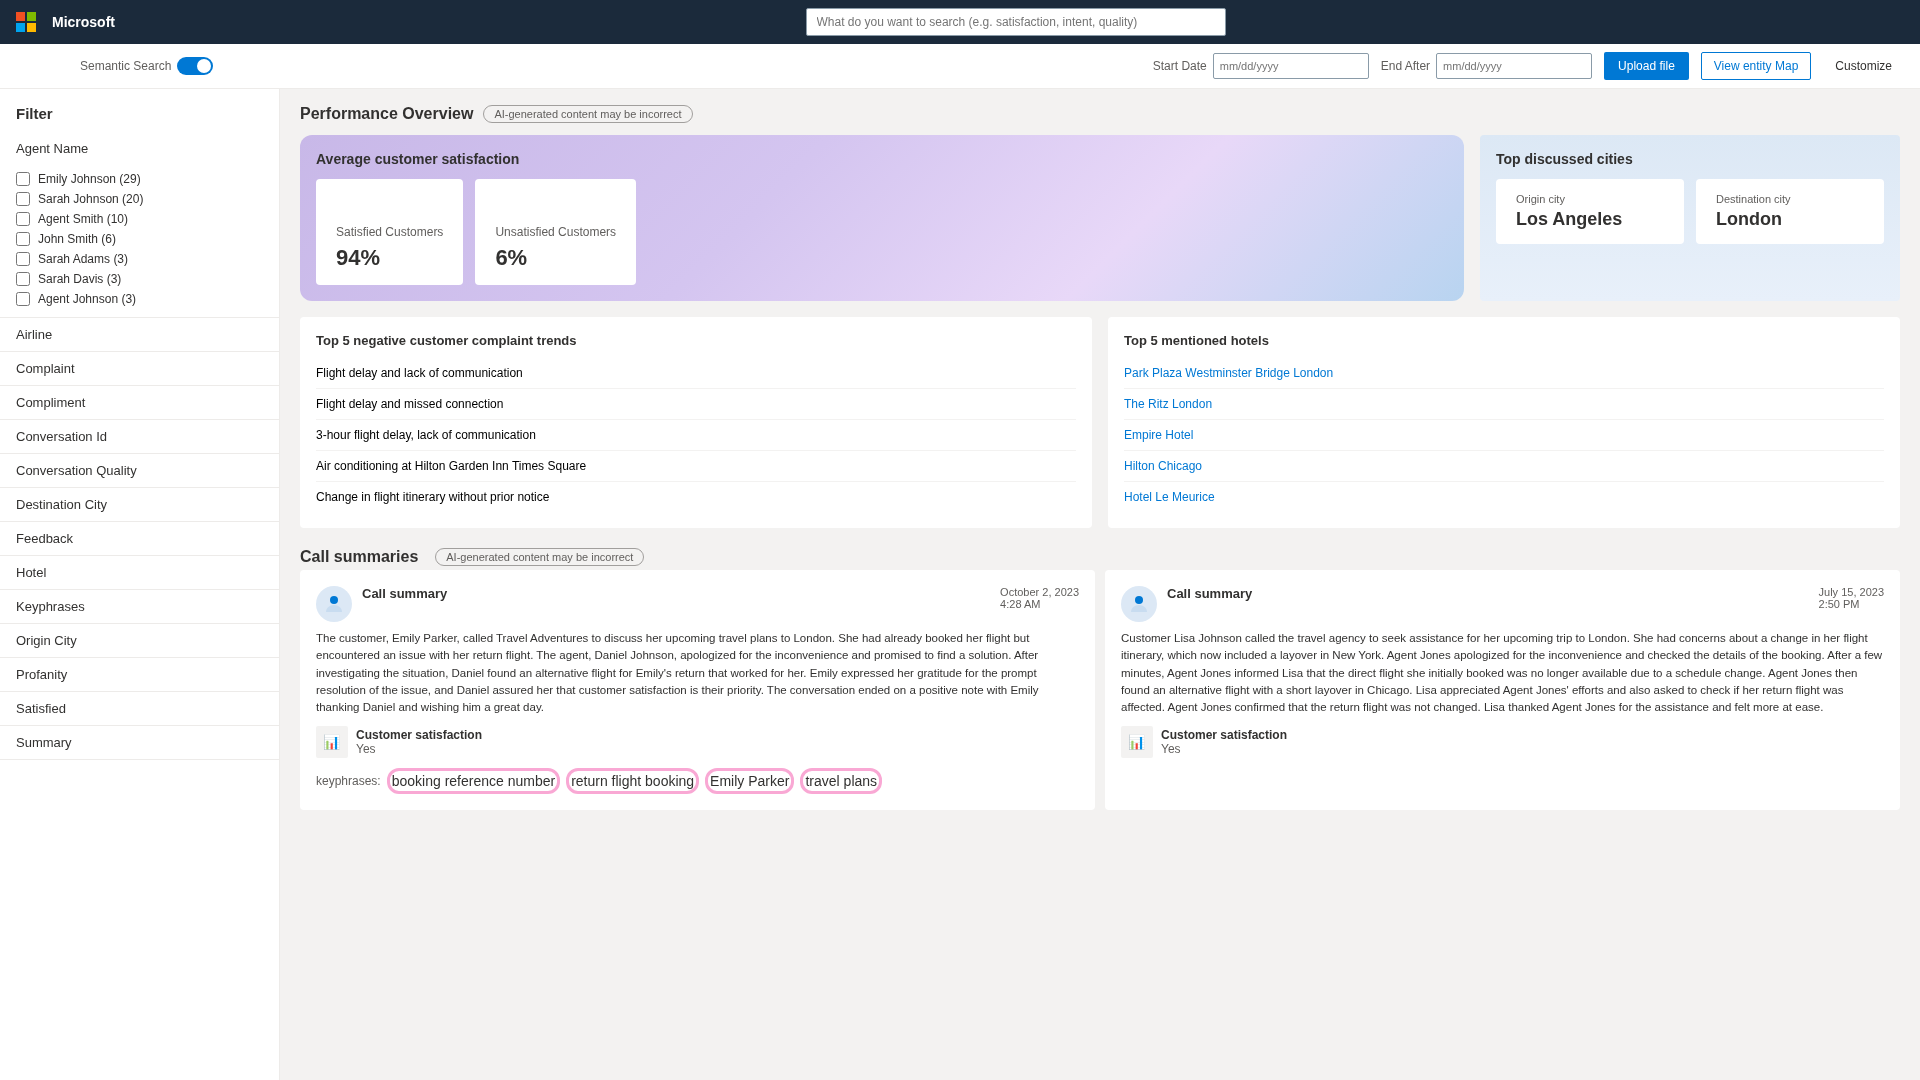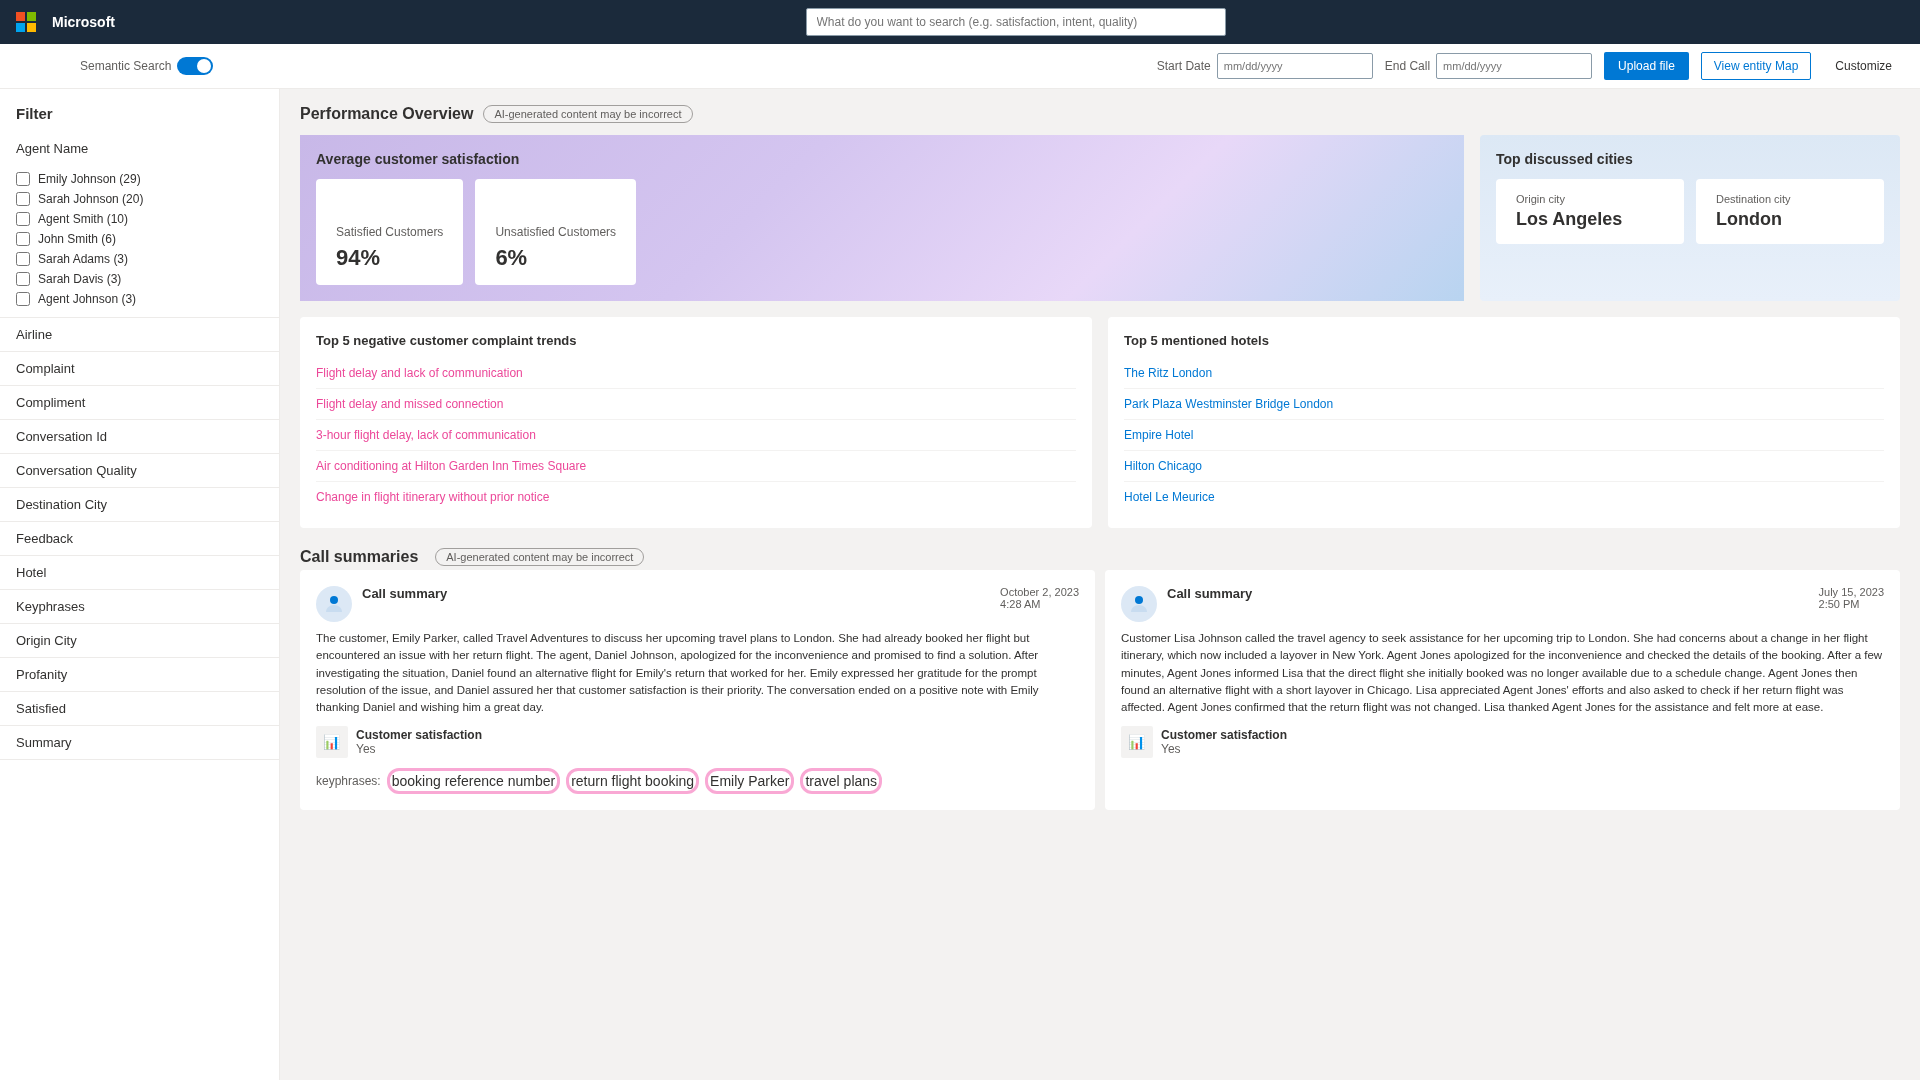"End Call" span { text: Call -> After }
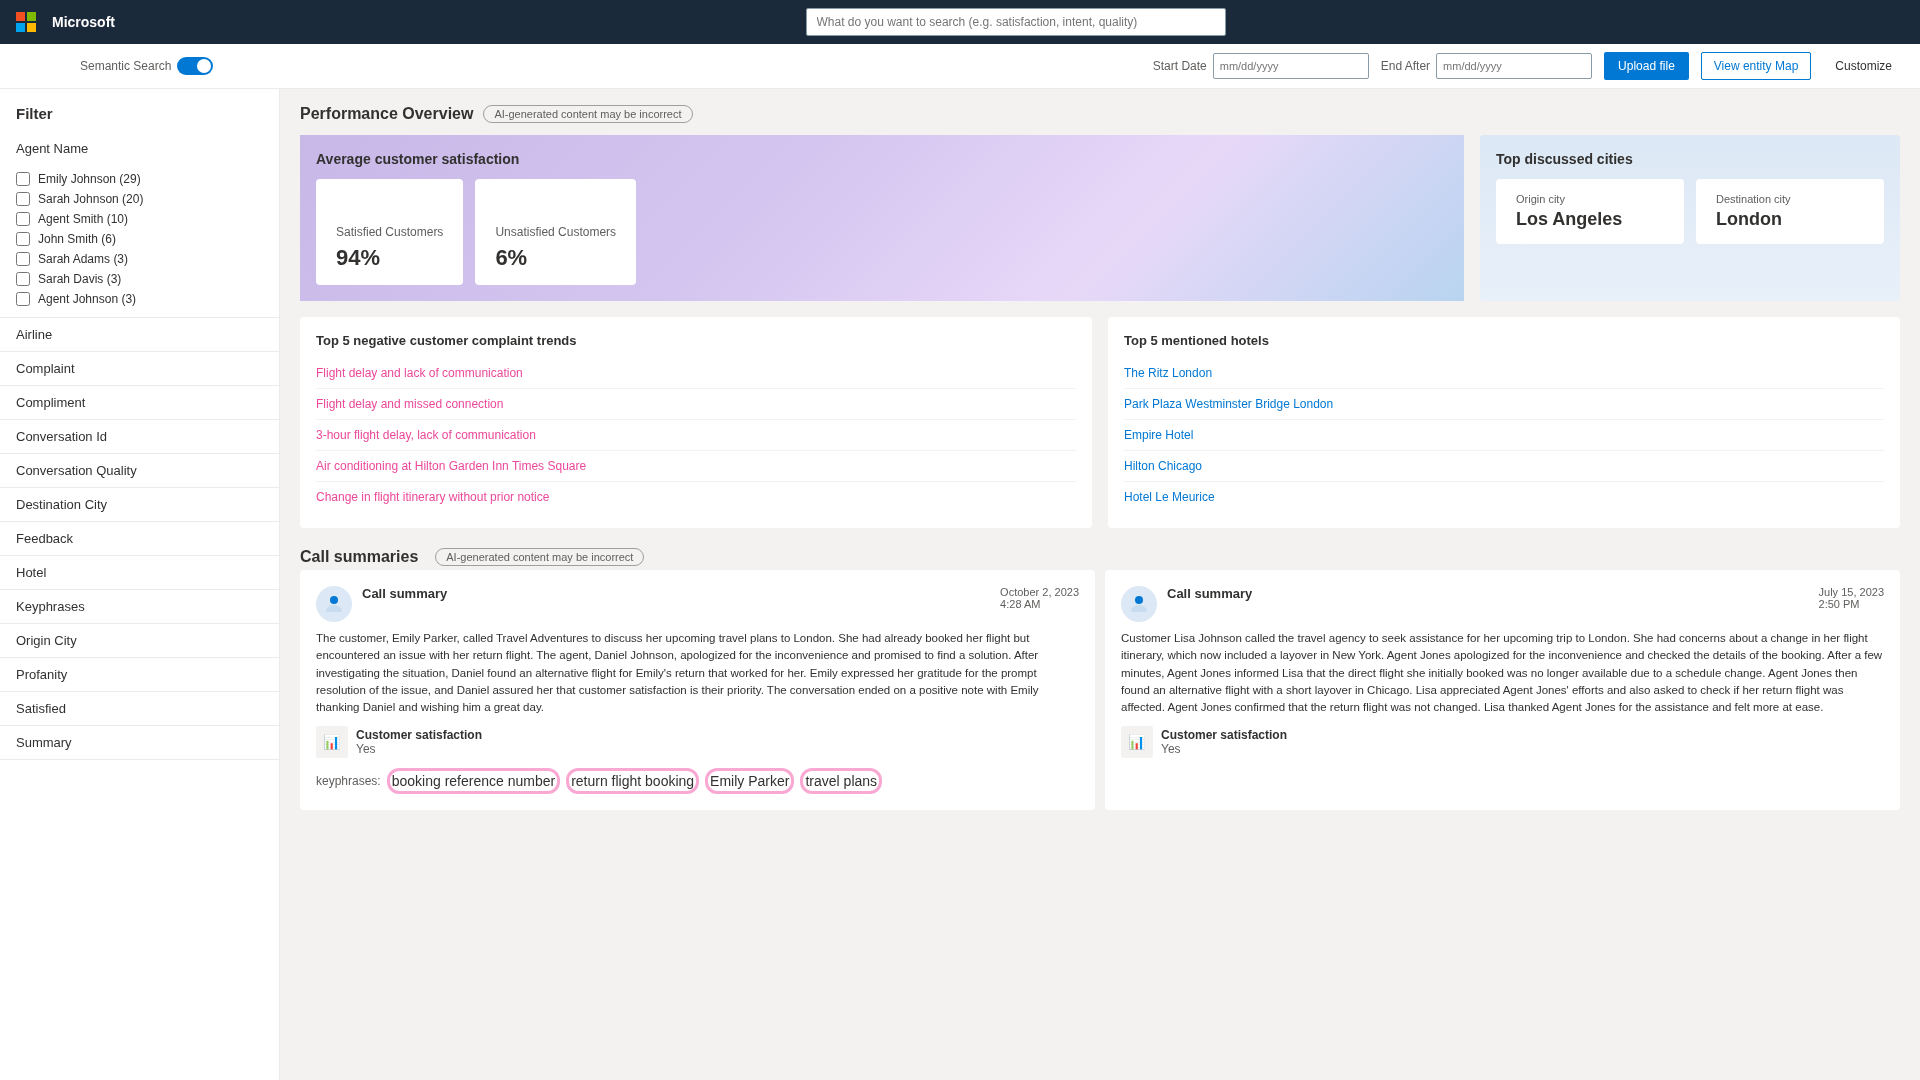"Average customer satisfaction" .satisfaction-card { border-radius: 0 -> 12px }
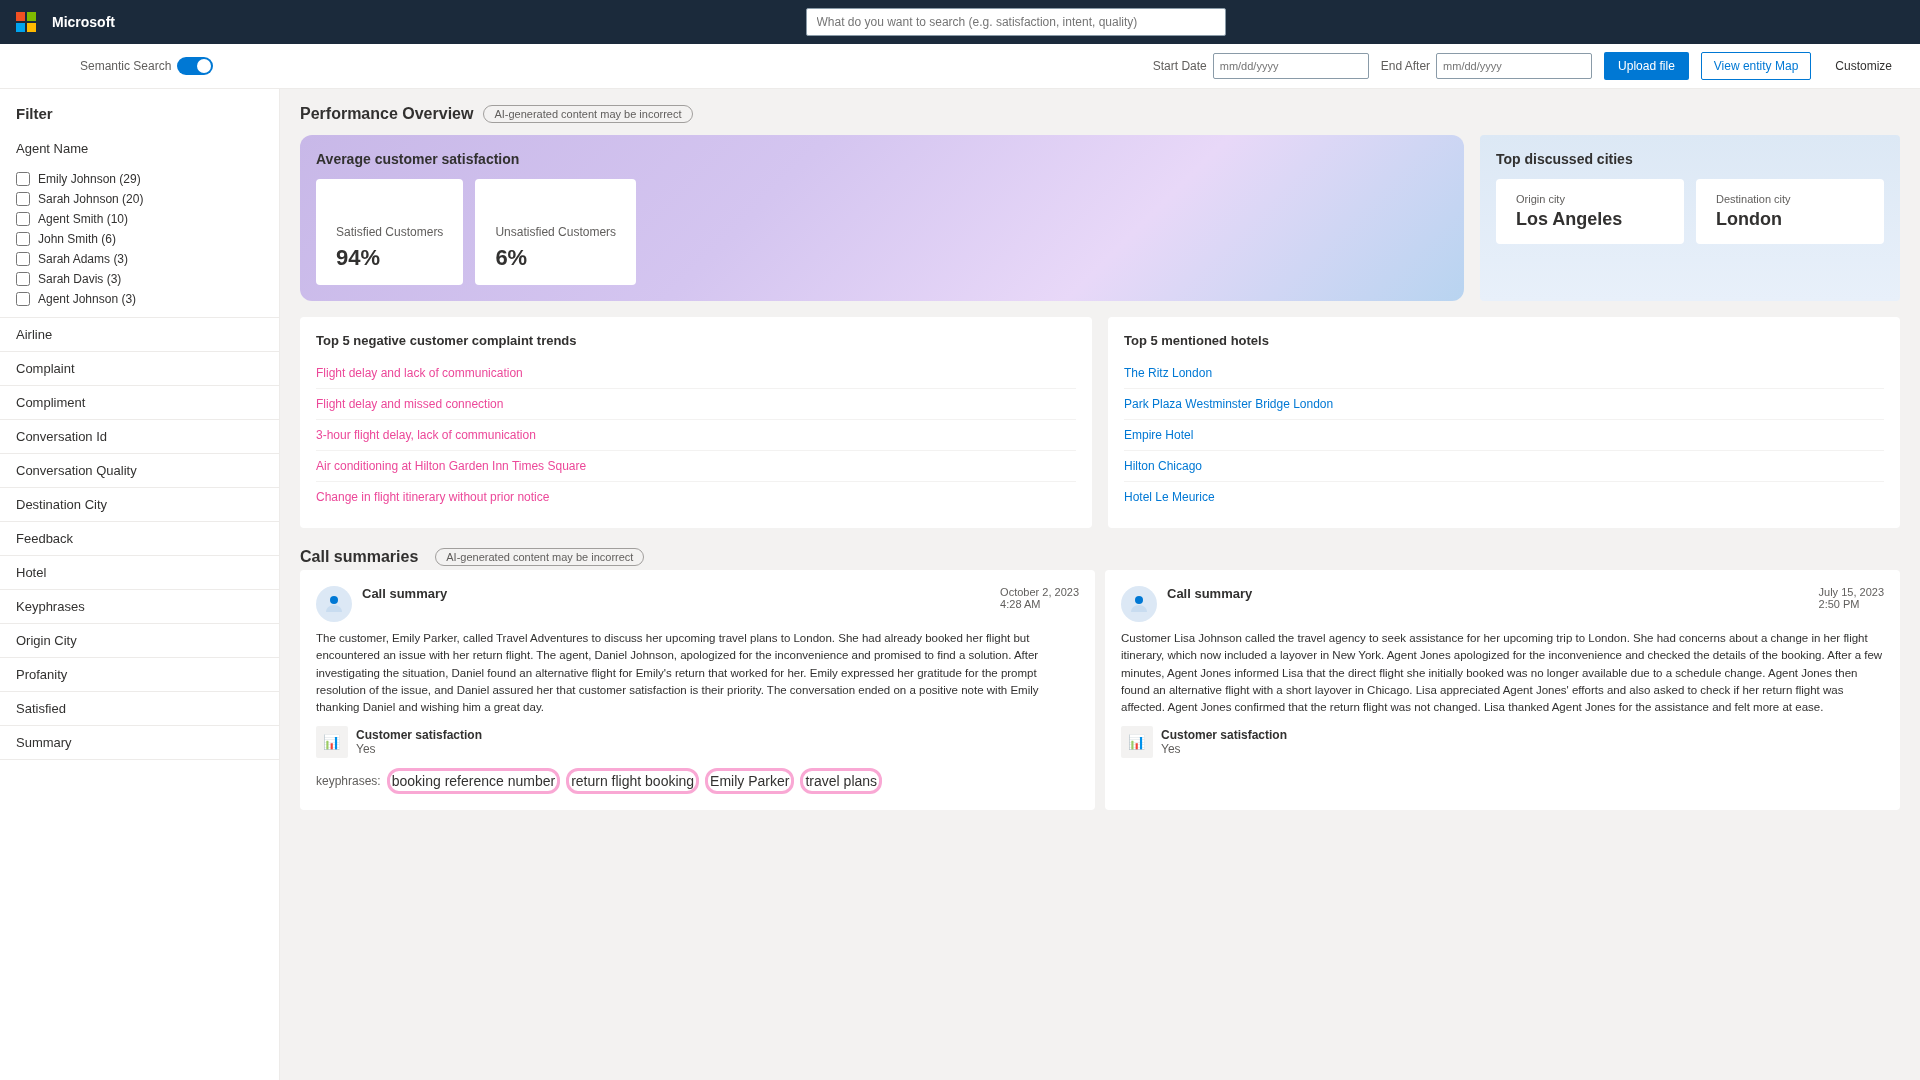"Flight delay and lack of" .trend-item { color: #ec4899 -> #000000 }
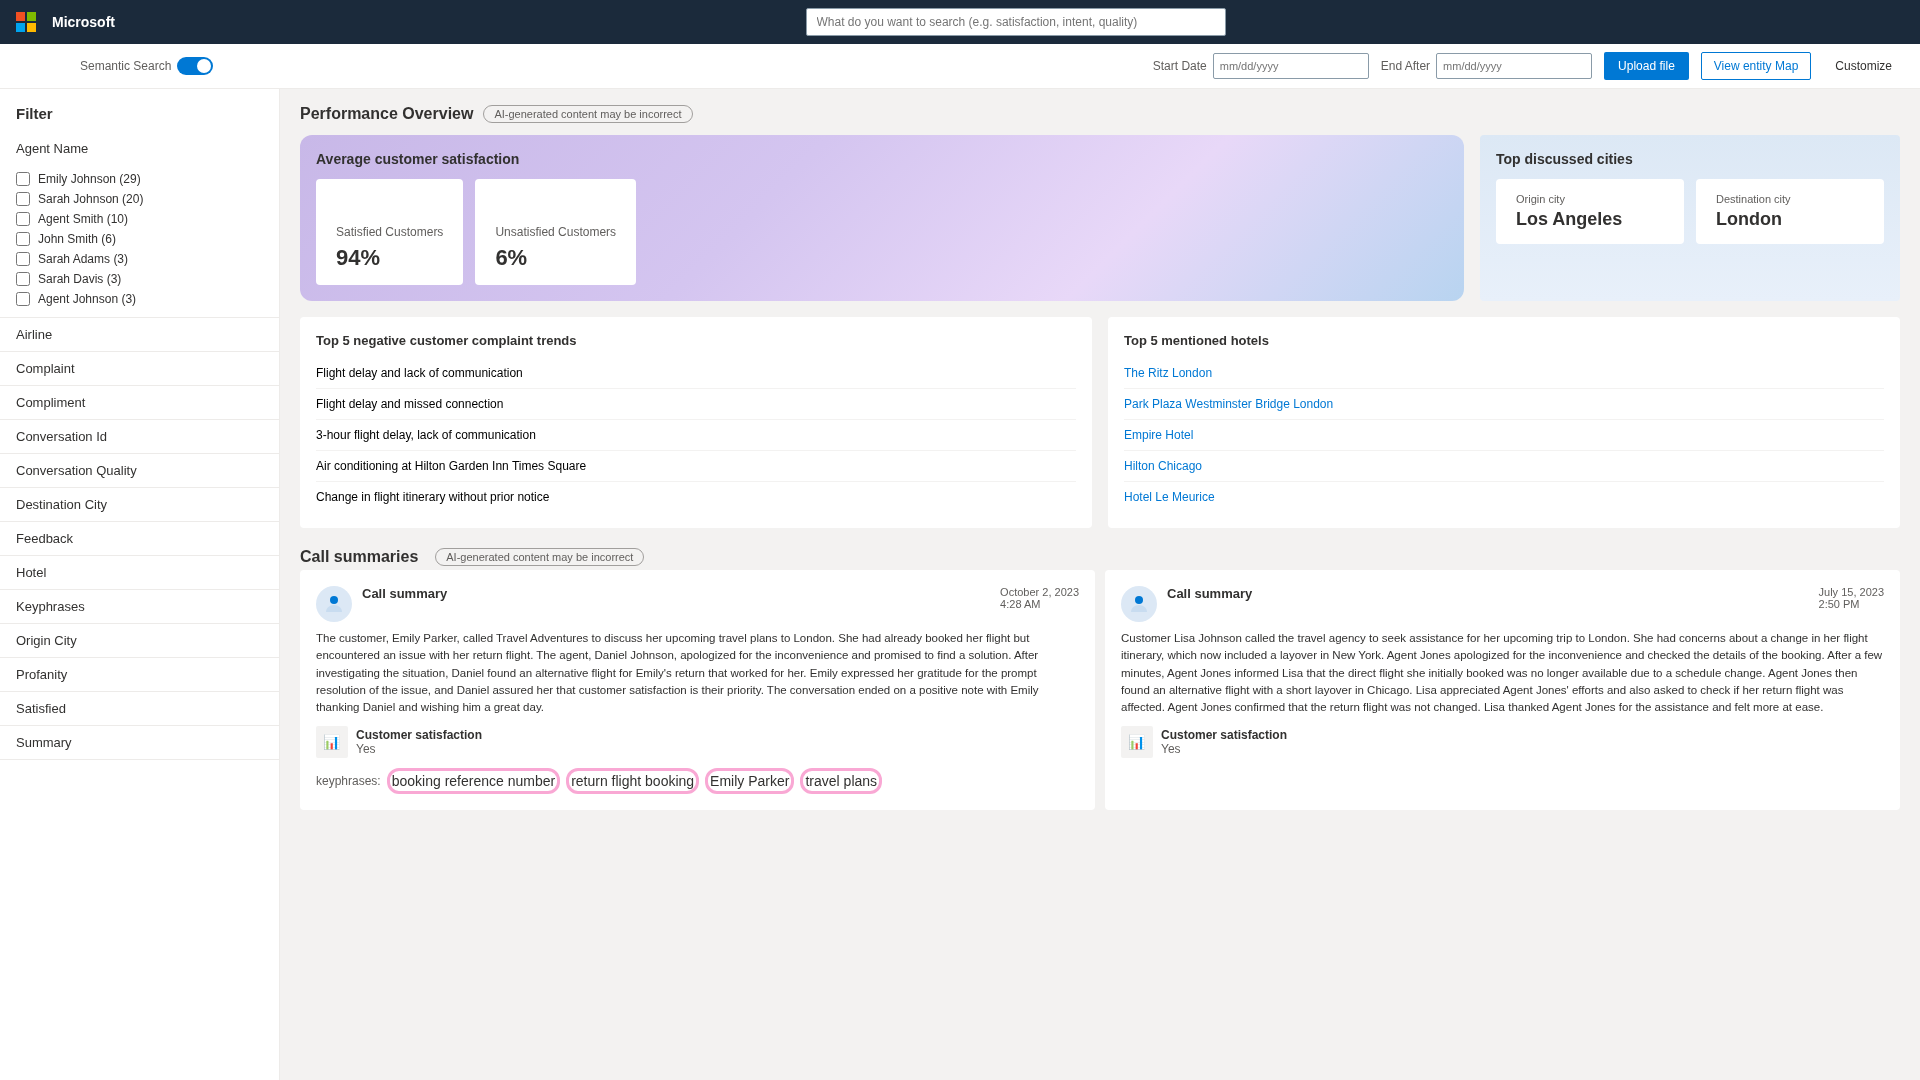"The Ritz London" div.hotel-item { order: before "Park Plaza Westminster Bridge London" -> after "Park Plaza Westminster Bridge London" }
